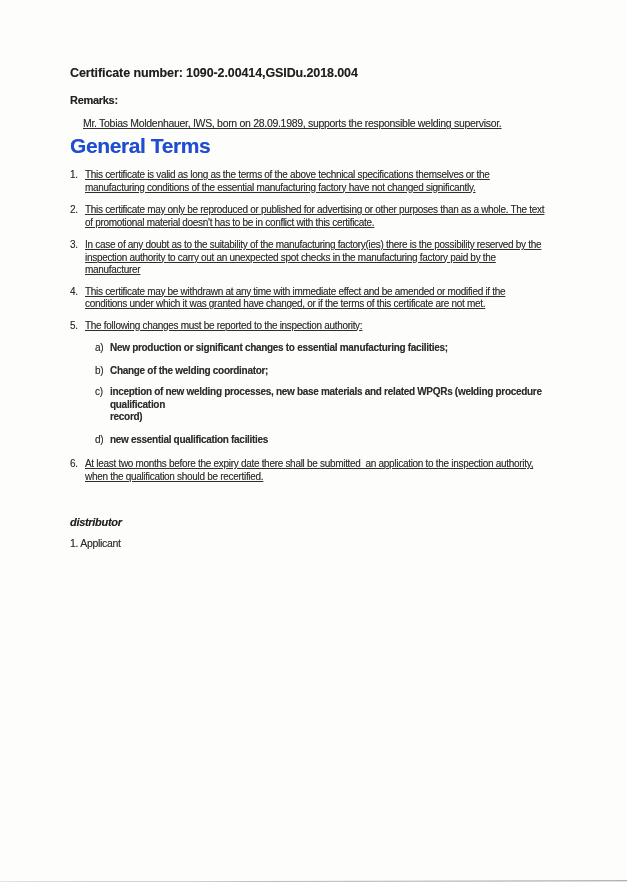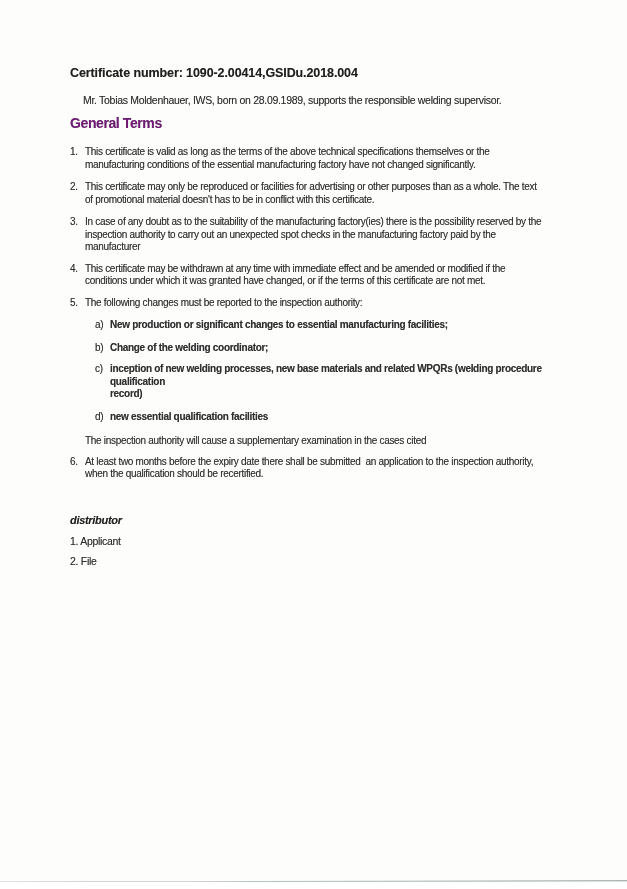"Remarks:" div.remarks-label { html: none -> <div>Remarks:</div> }
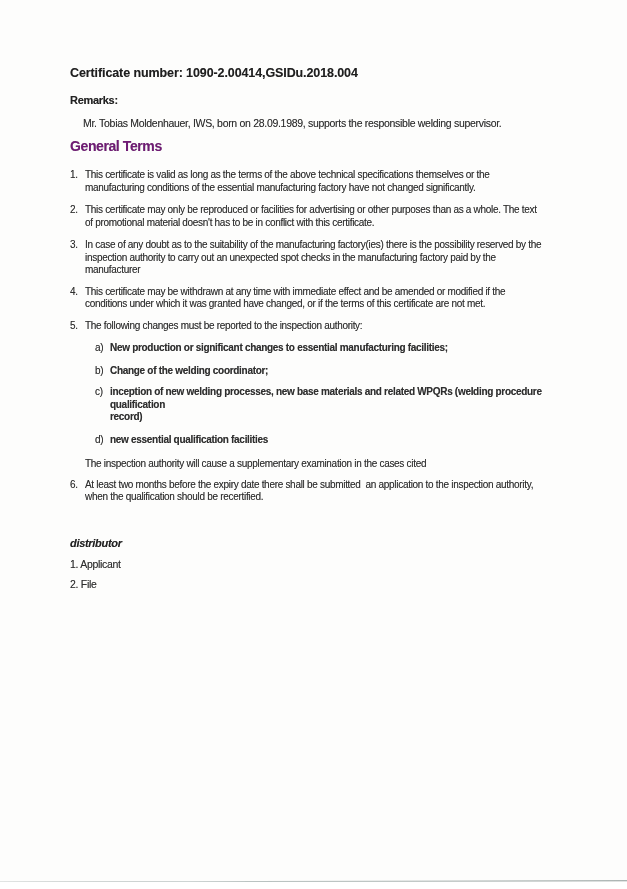"Mr. Tobias Moldenhauer, IWS, born" .remarks-text { text-decoration: none -> underline }
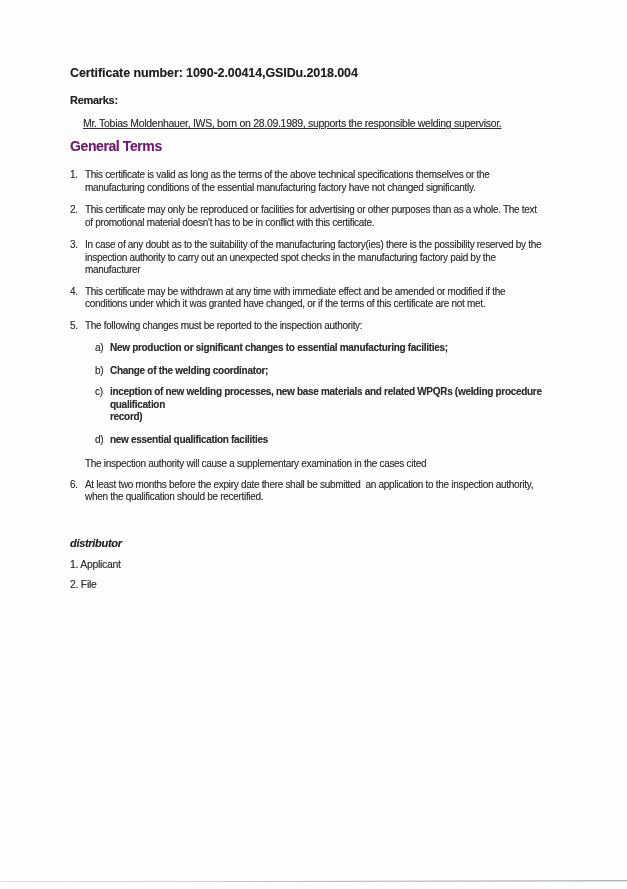"General Terms" .gt-heading { color: #701a75 -> #1d4ed8; font-size: 14px -> 21px }
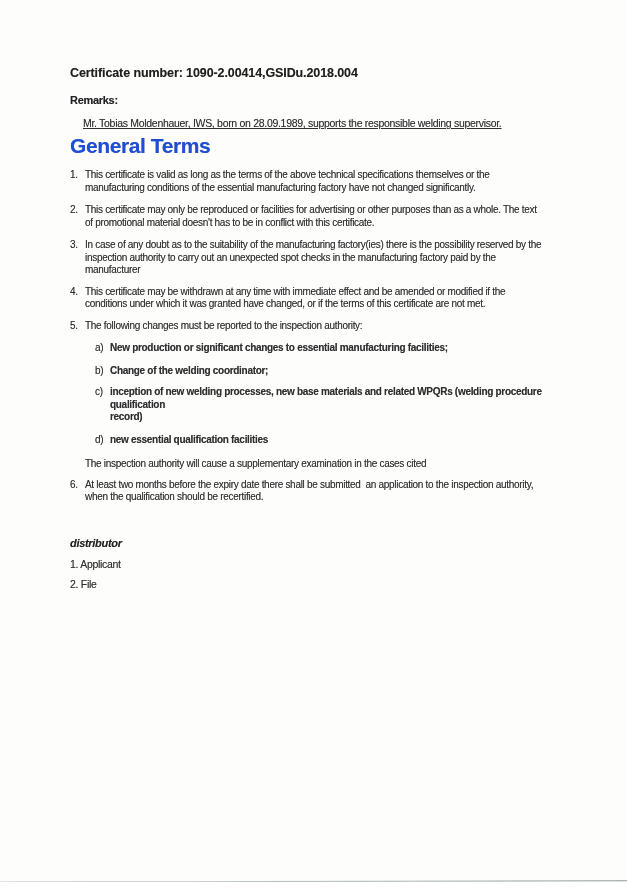"This certificate is valid as" .term .txt { text-decoration: none -> underline }
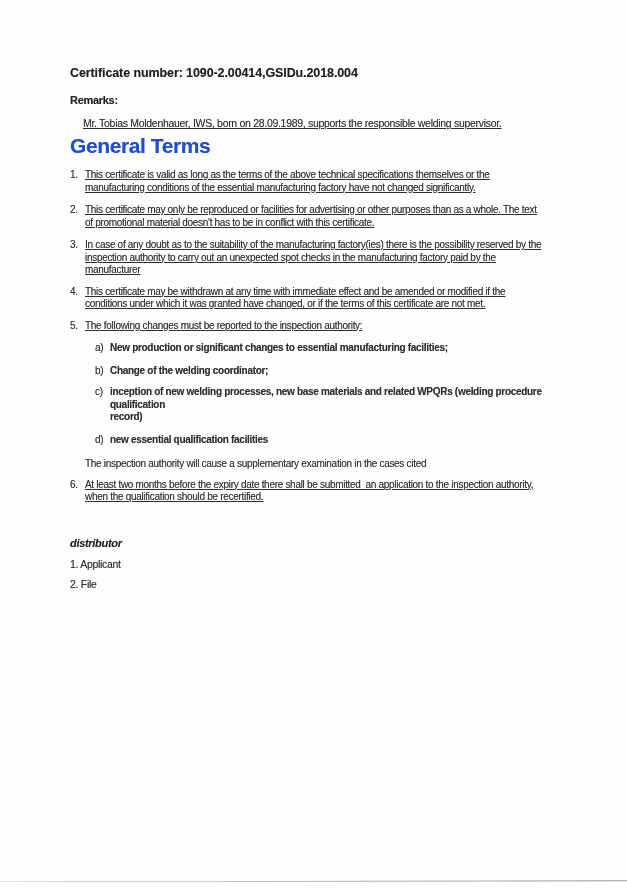"This certificate may only be" span.txt { text: facilities -> published }
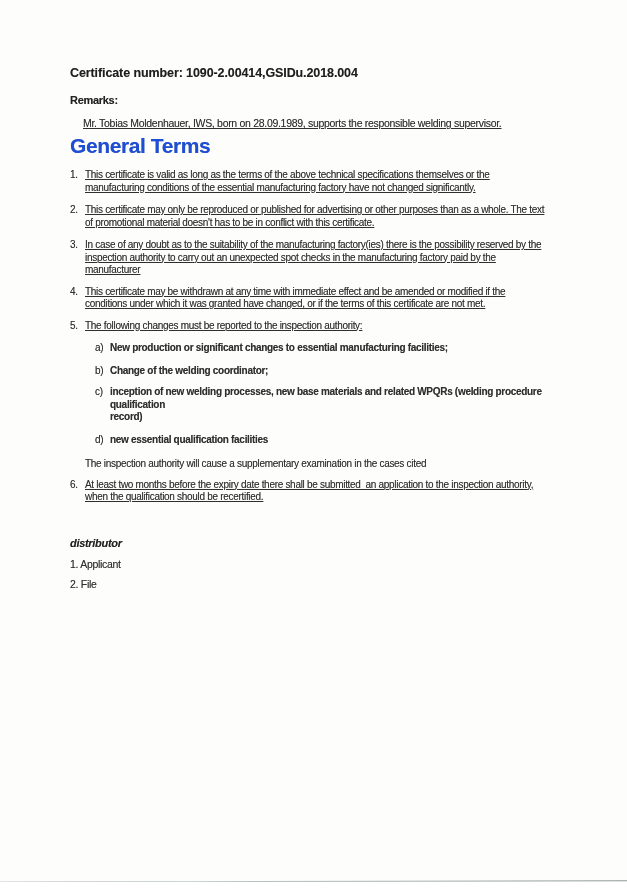"The inspection authority will cause" div.note { html: <div>The inspection authority will cause a supplementary examination in the cases cited</div> -> none }
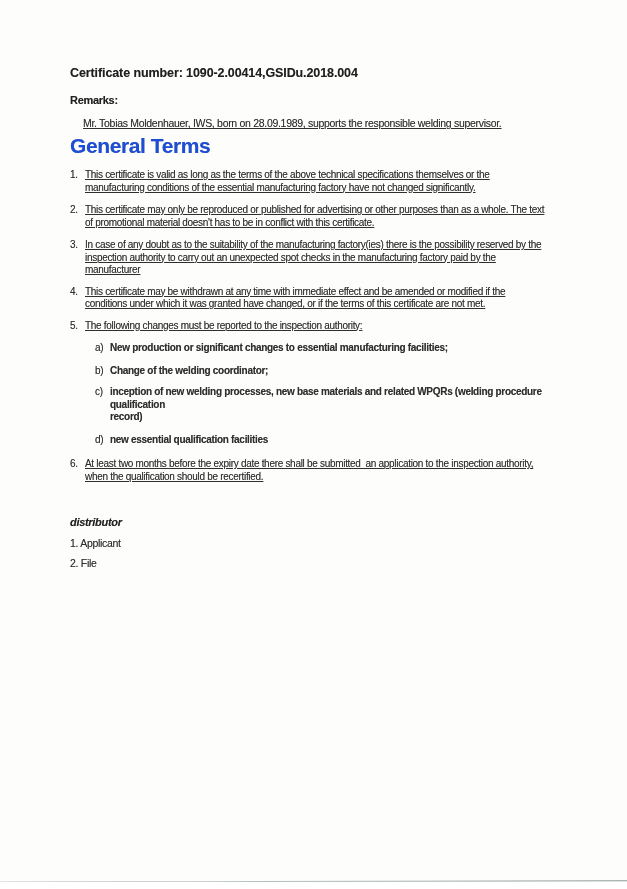"1. Applicant" .dist-entry { margin-top: 8px -> none }
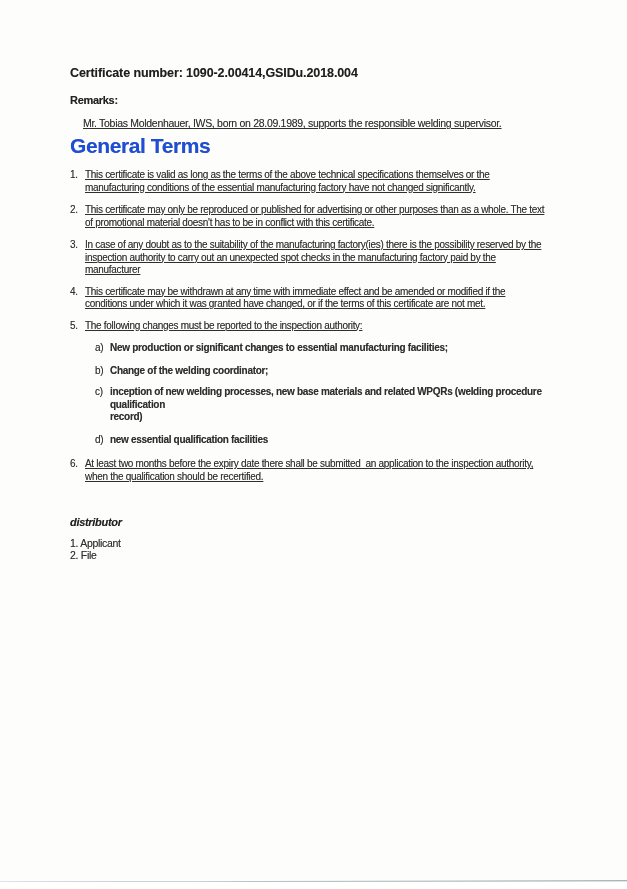"2. File" div.dist-entry { html: <div>2. File</div> -> none }
